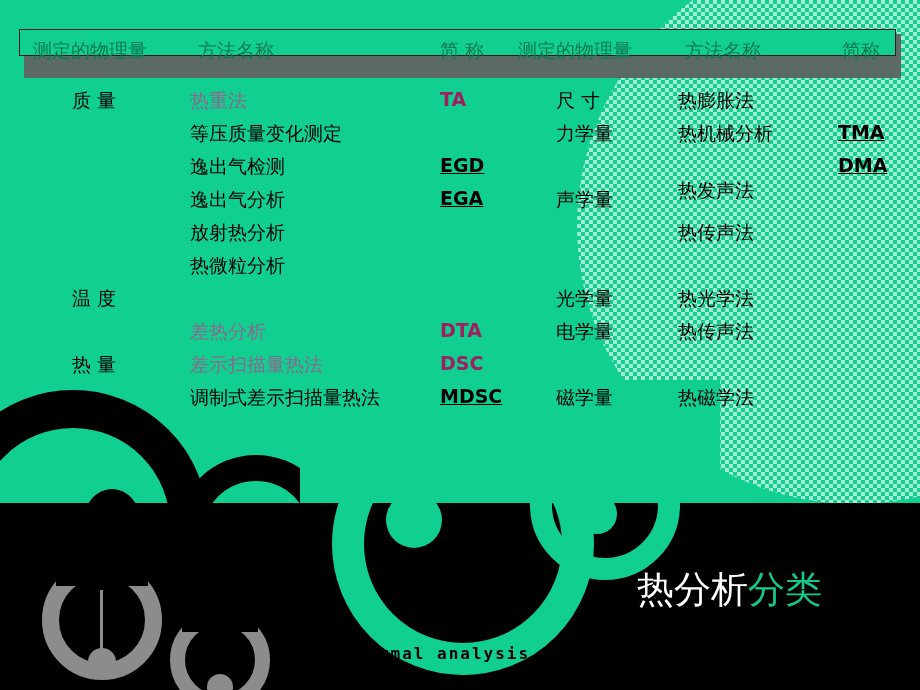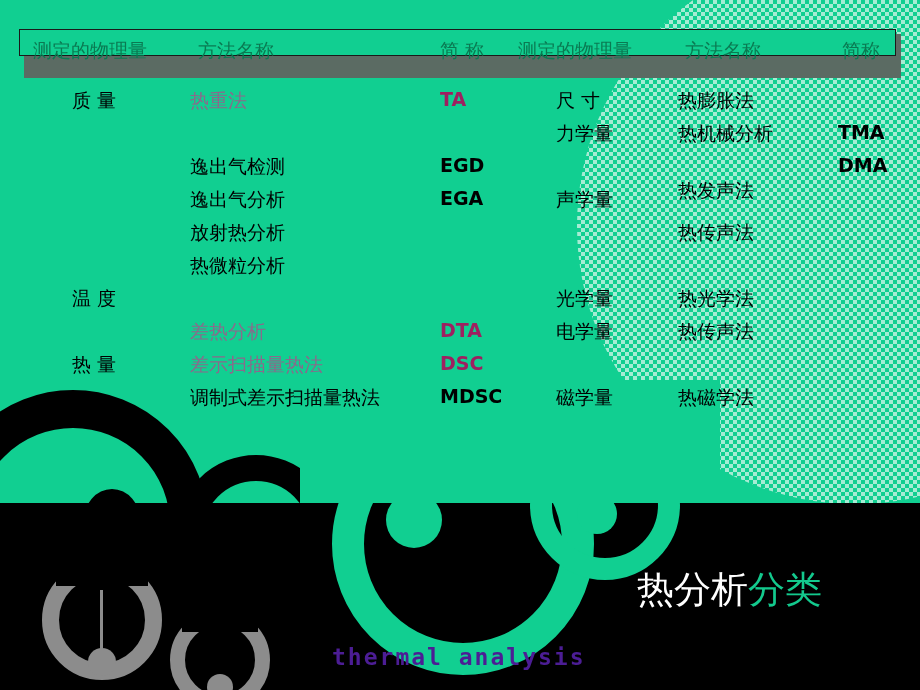"等压质量变化测定" div.cell { html: none -> <div>等压质量变化测定</div> }
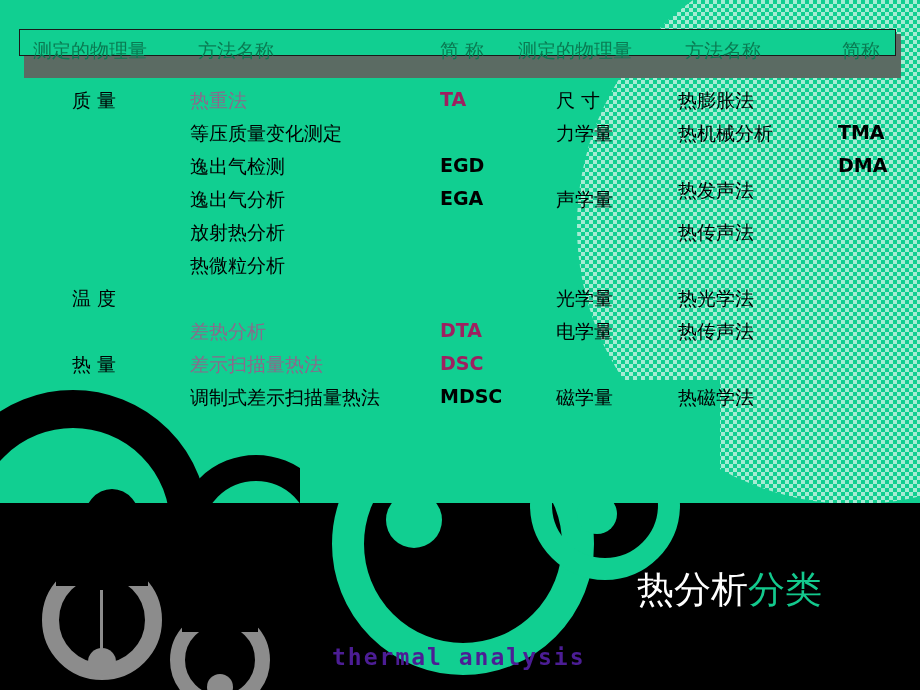"TMA" .cell.bold { text-decoration: none -> underline }
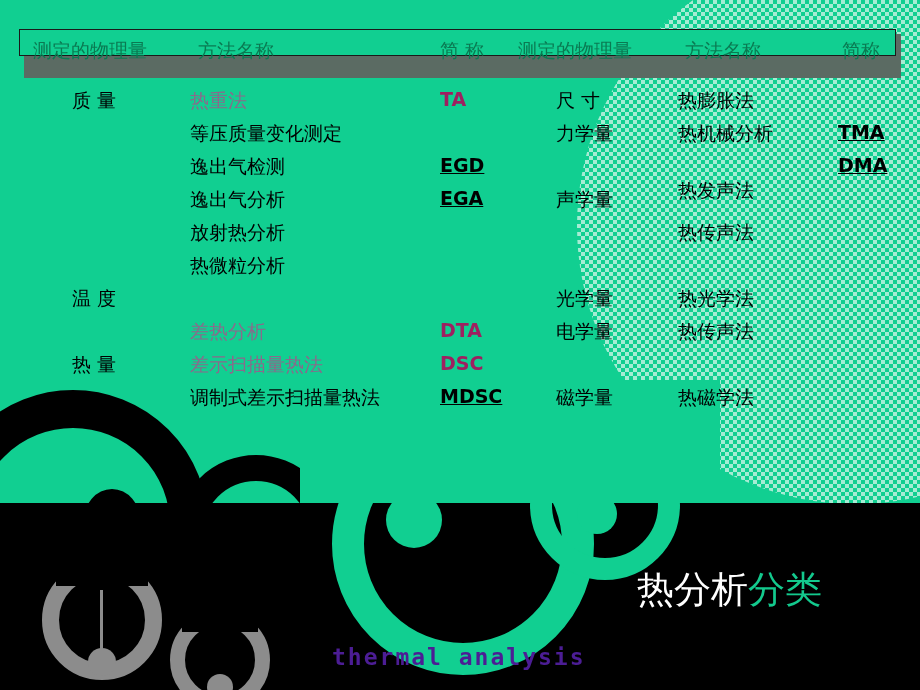"thermal analysis" .subtitle-en { color: #4c1d95 -> #000000; font-size: 23px -> 16px; left: 332px -> 344px }
